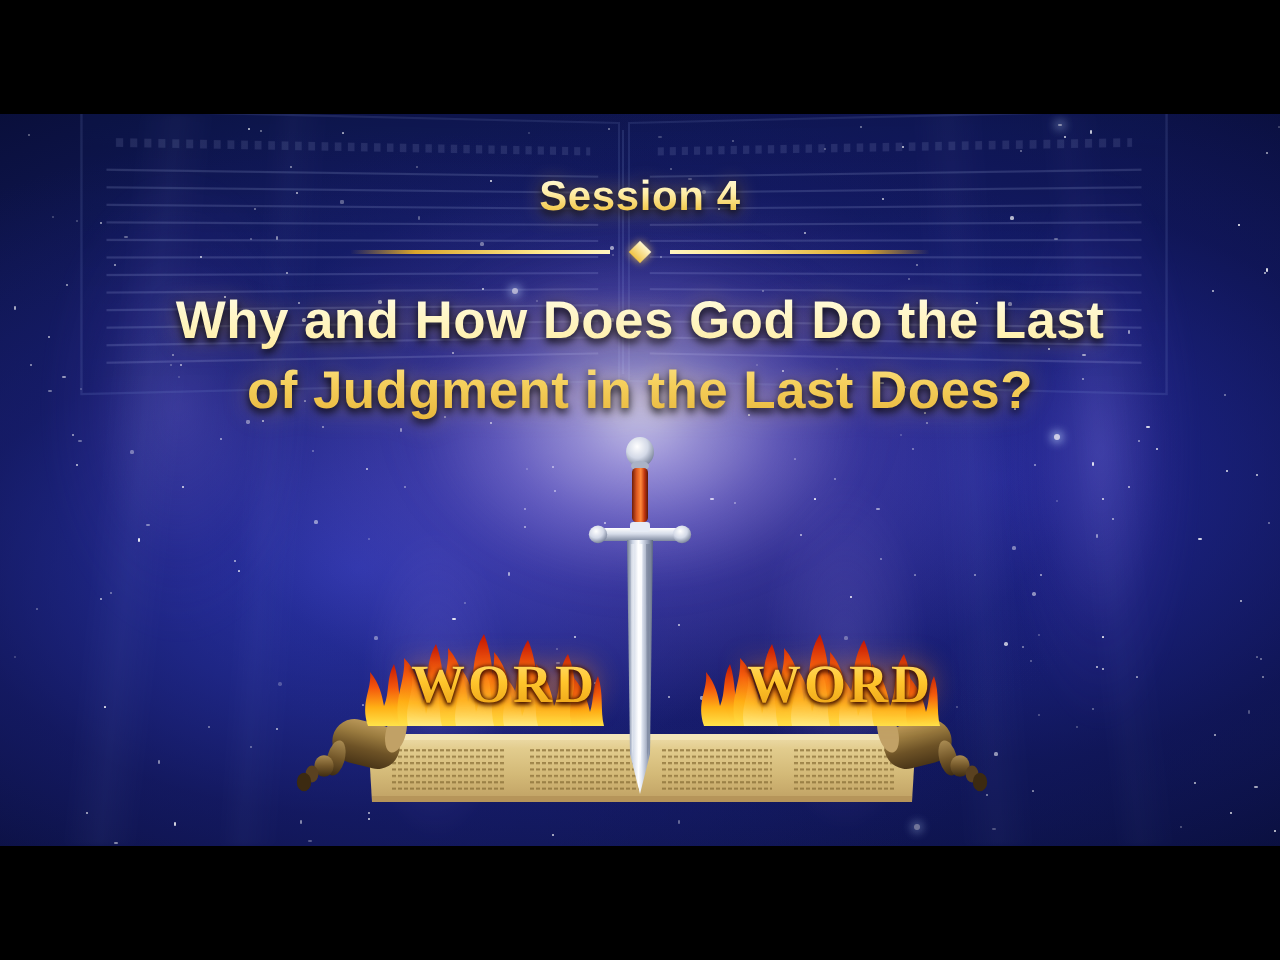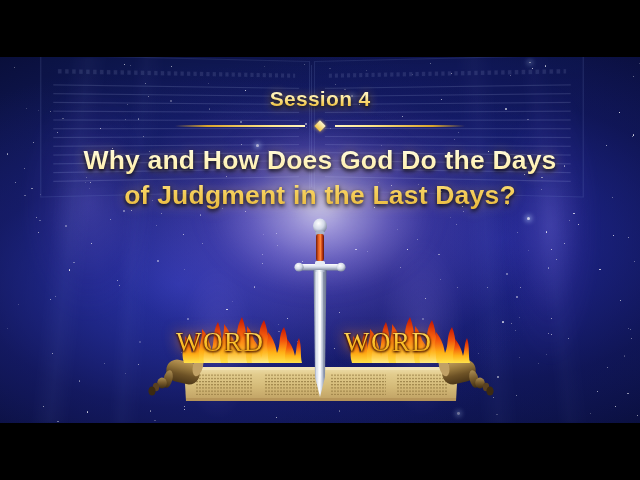"Why and How Does God" span.line { text: Days -> Last }
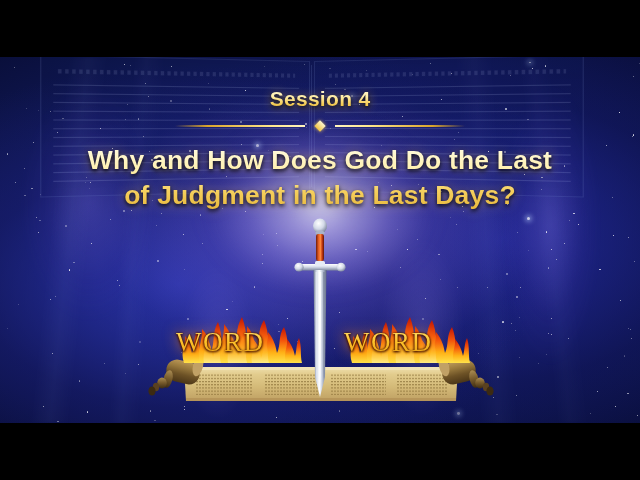"of Judgment in the Last" span.line { text: Days -> Does }
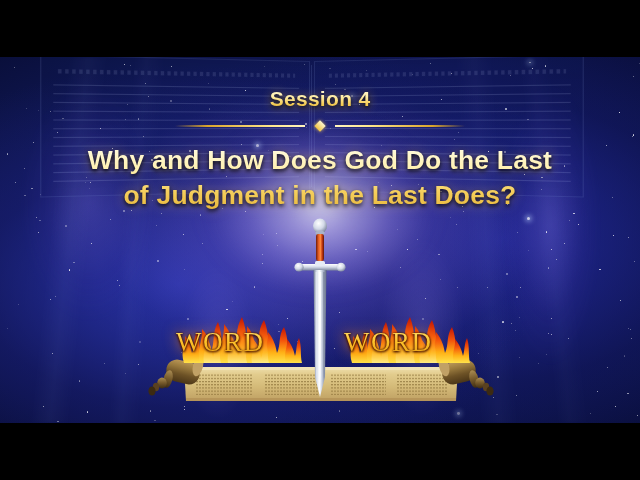"WORD" .word-text { font-weight: normal -> bold; left: 0 -> 12px; text-align: left -> center }
